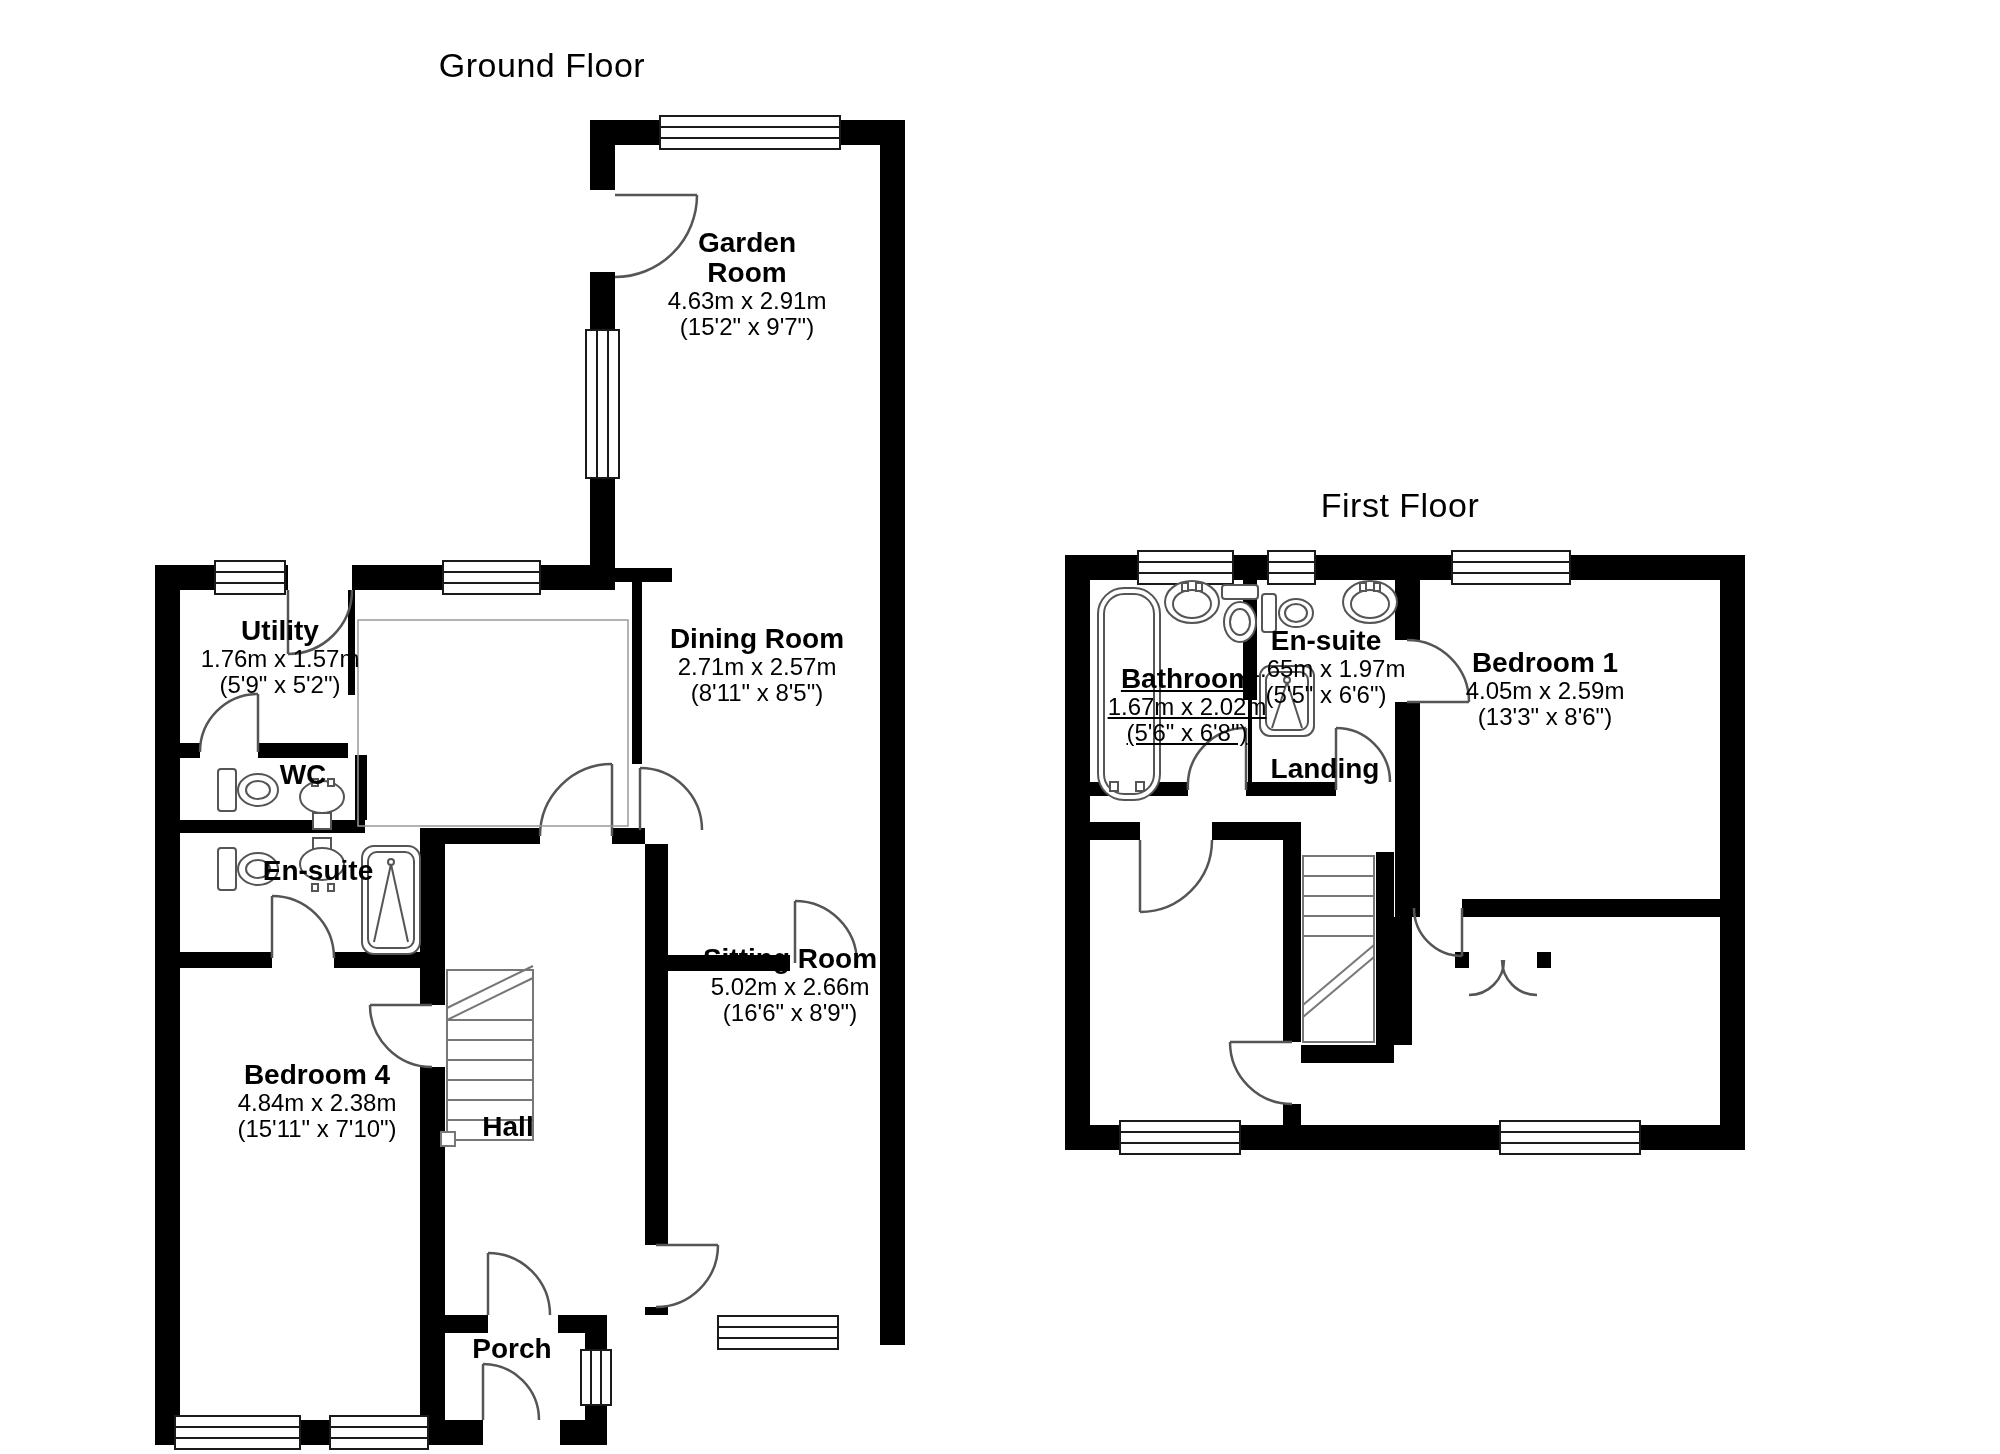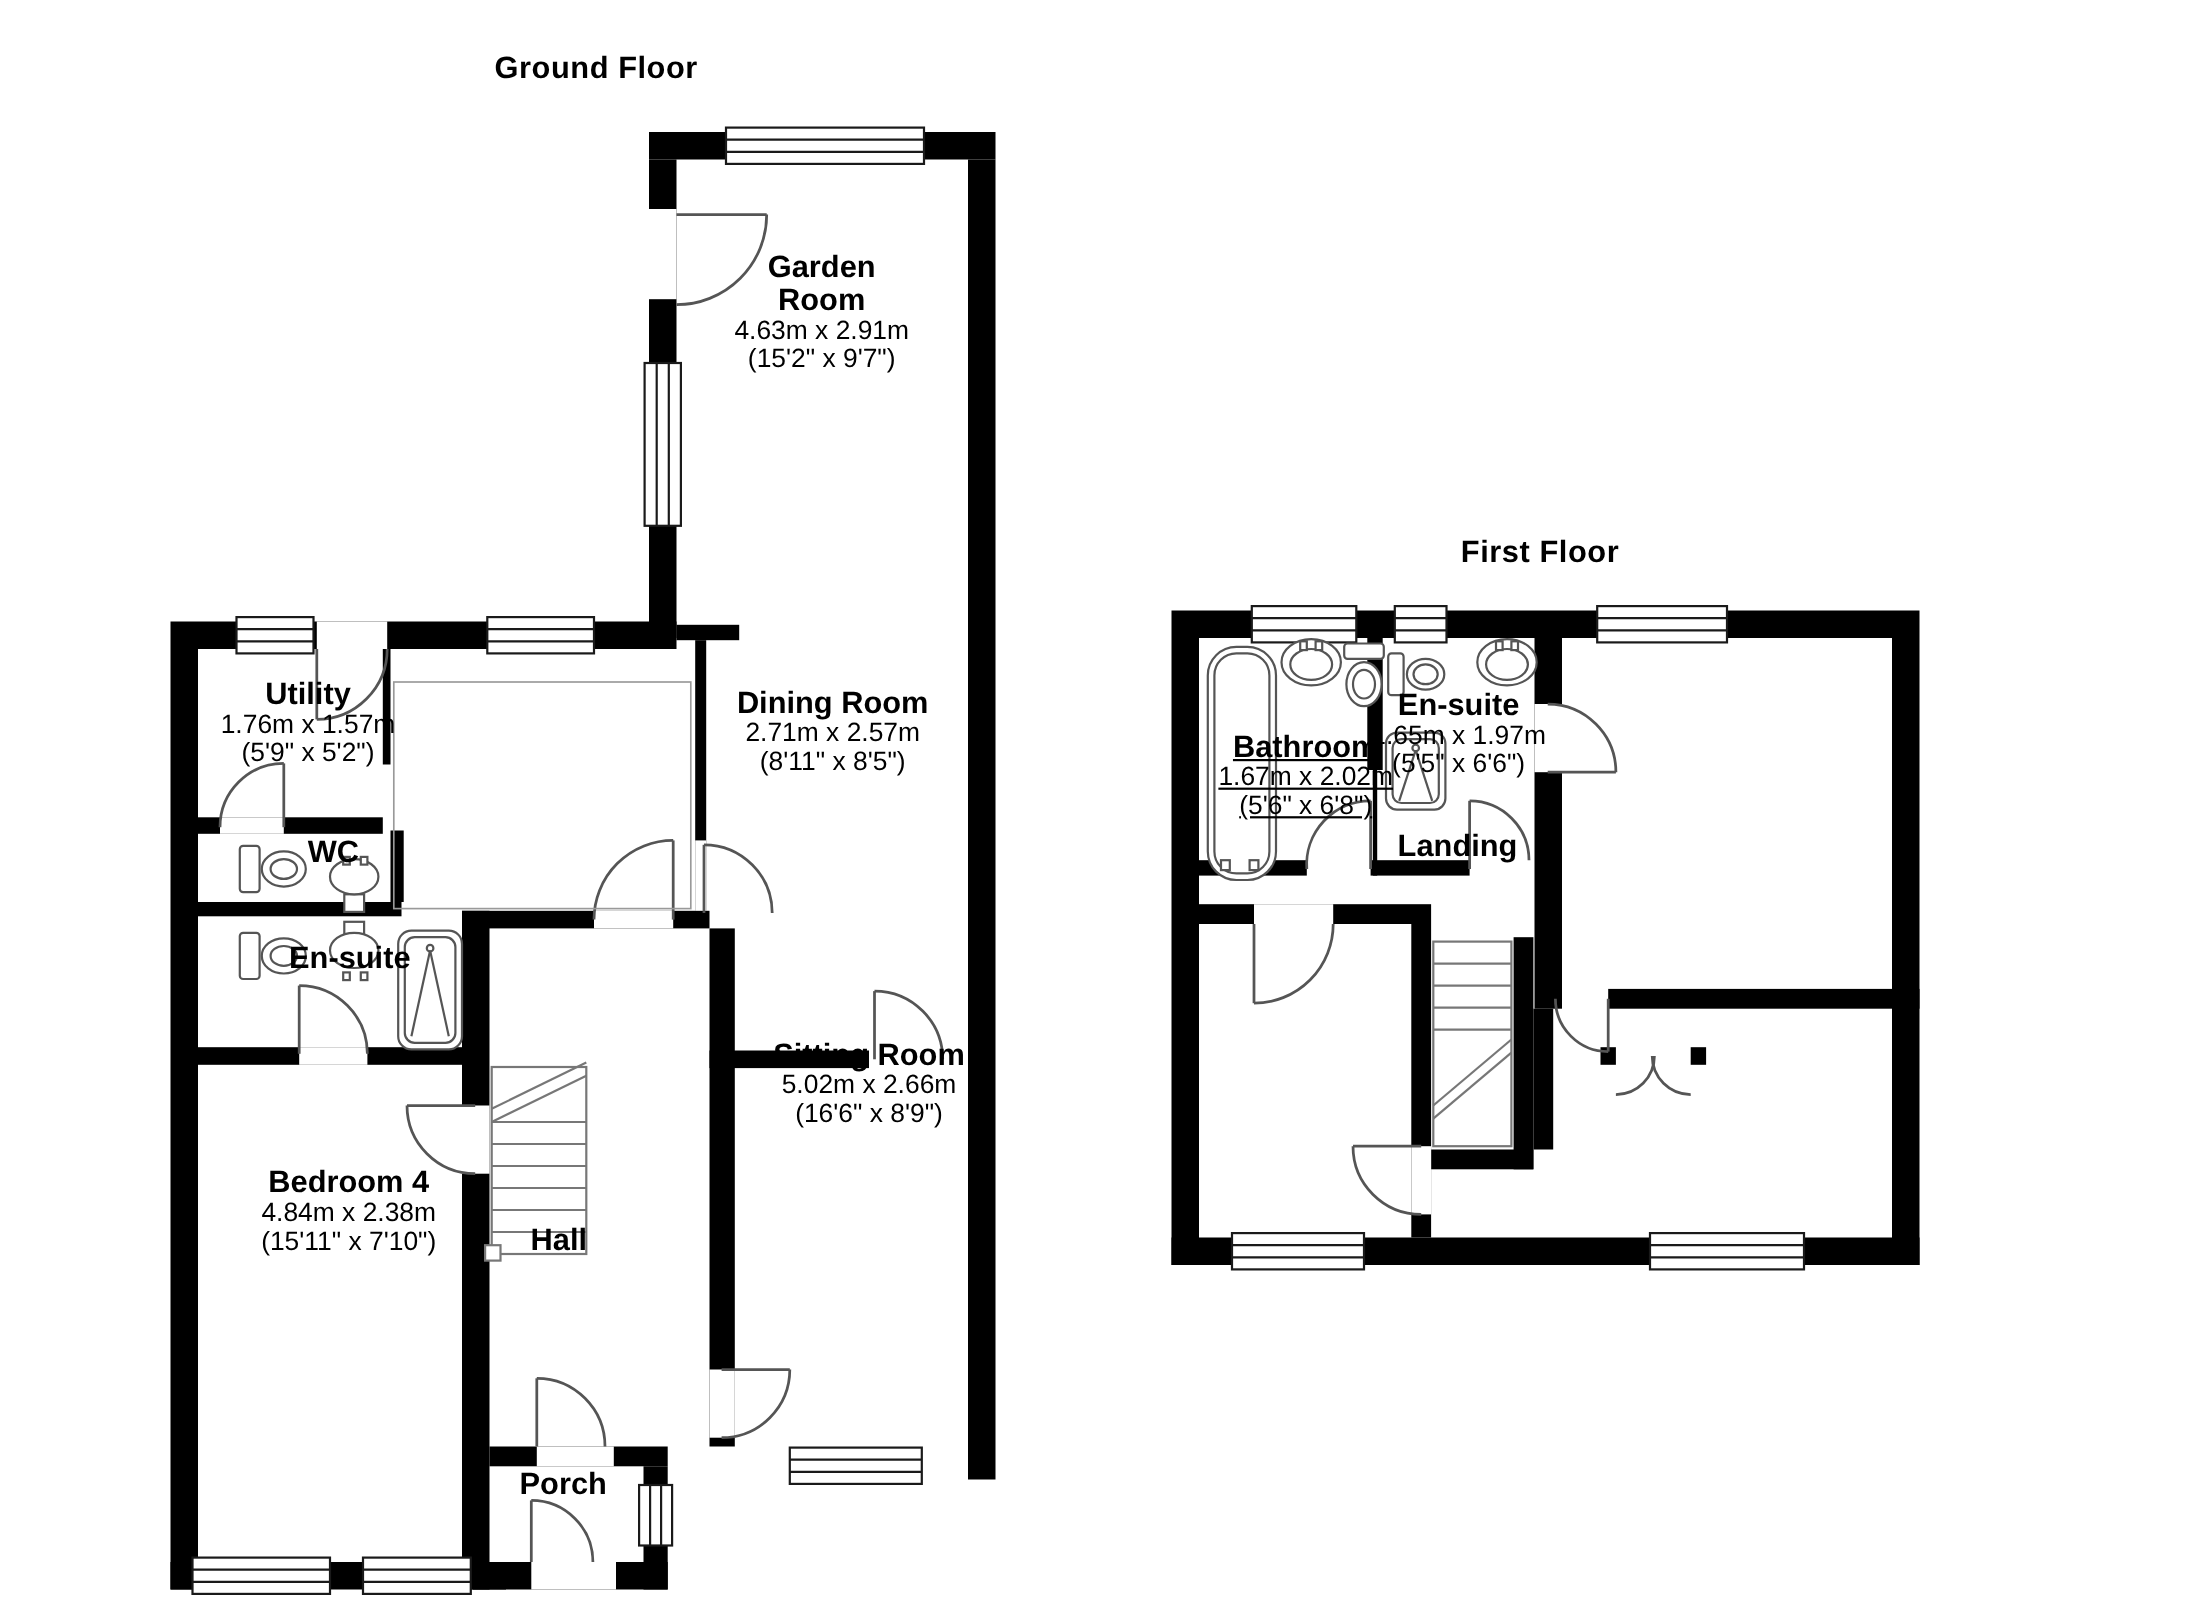"Ground Floor" .floor-title { font-size: 28px -> 34px; font-weight: 700 -> 400 }
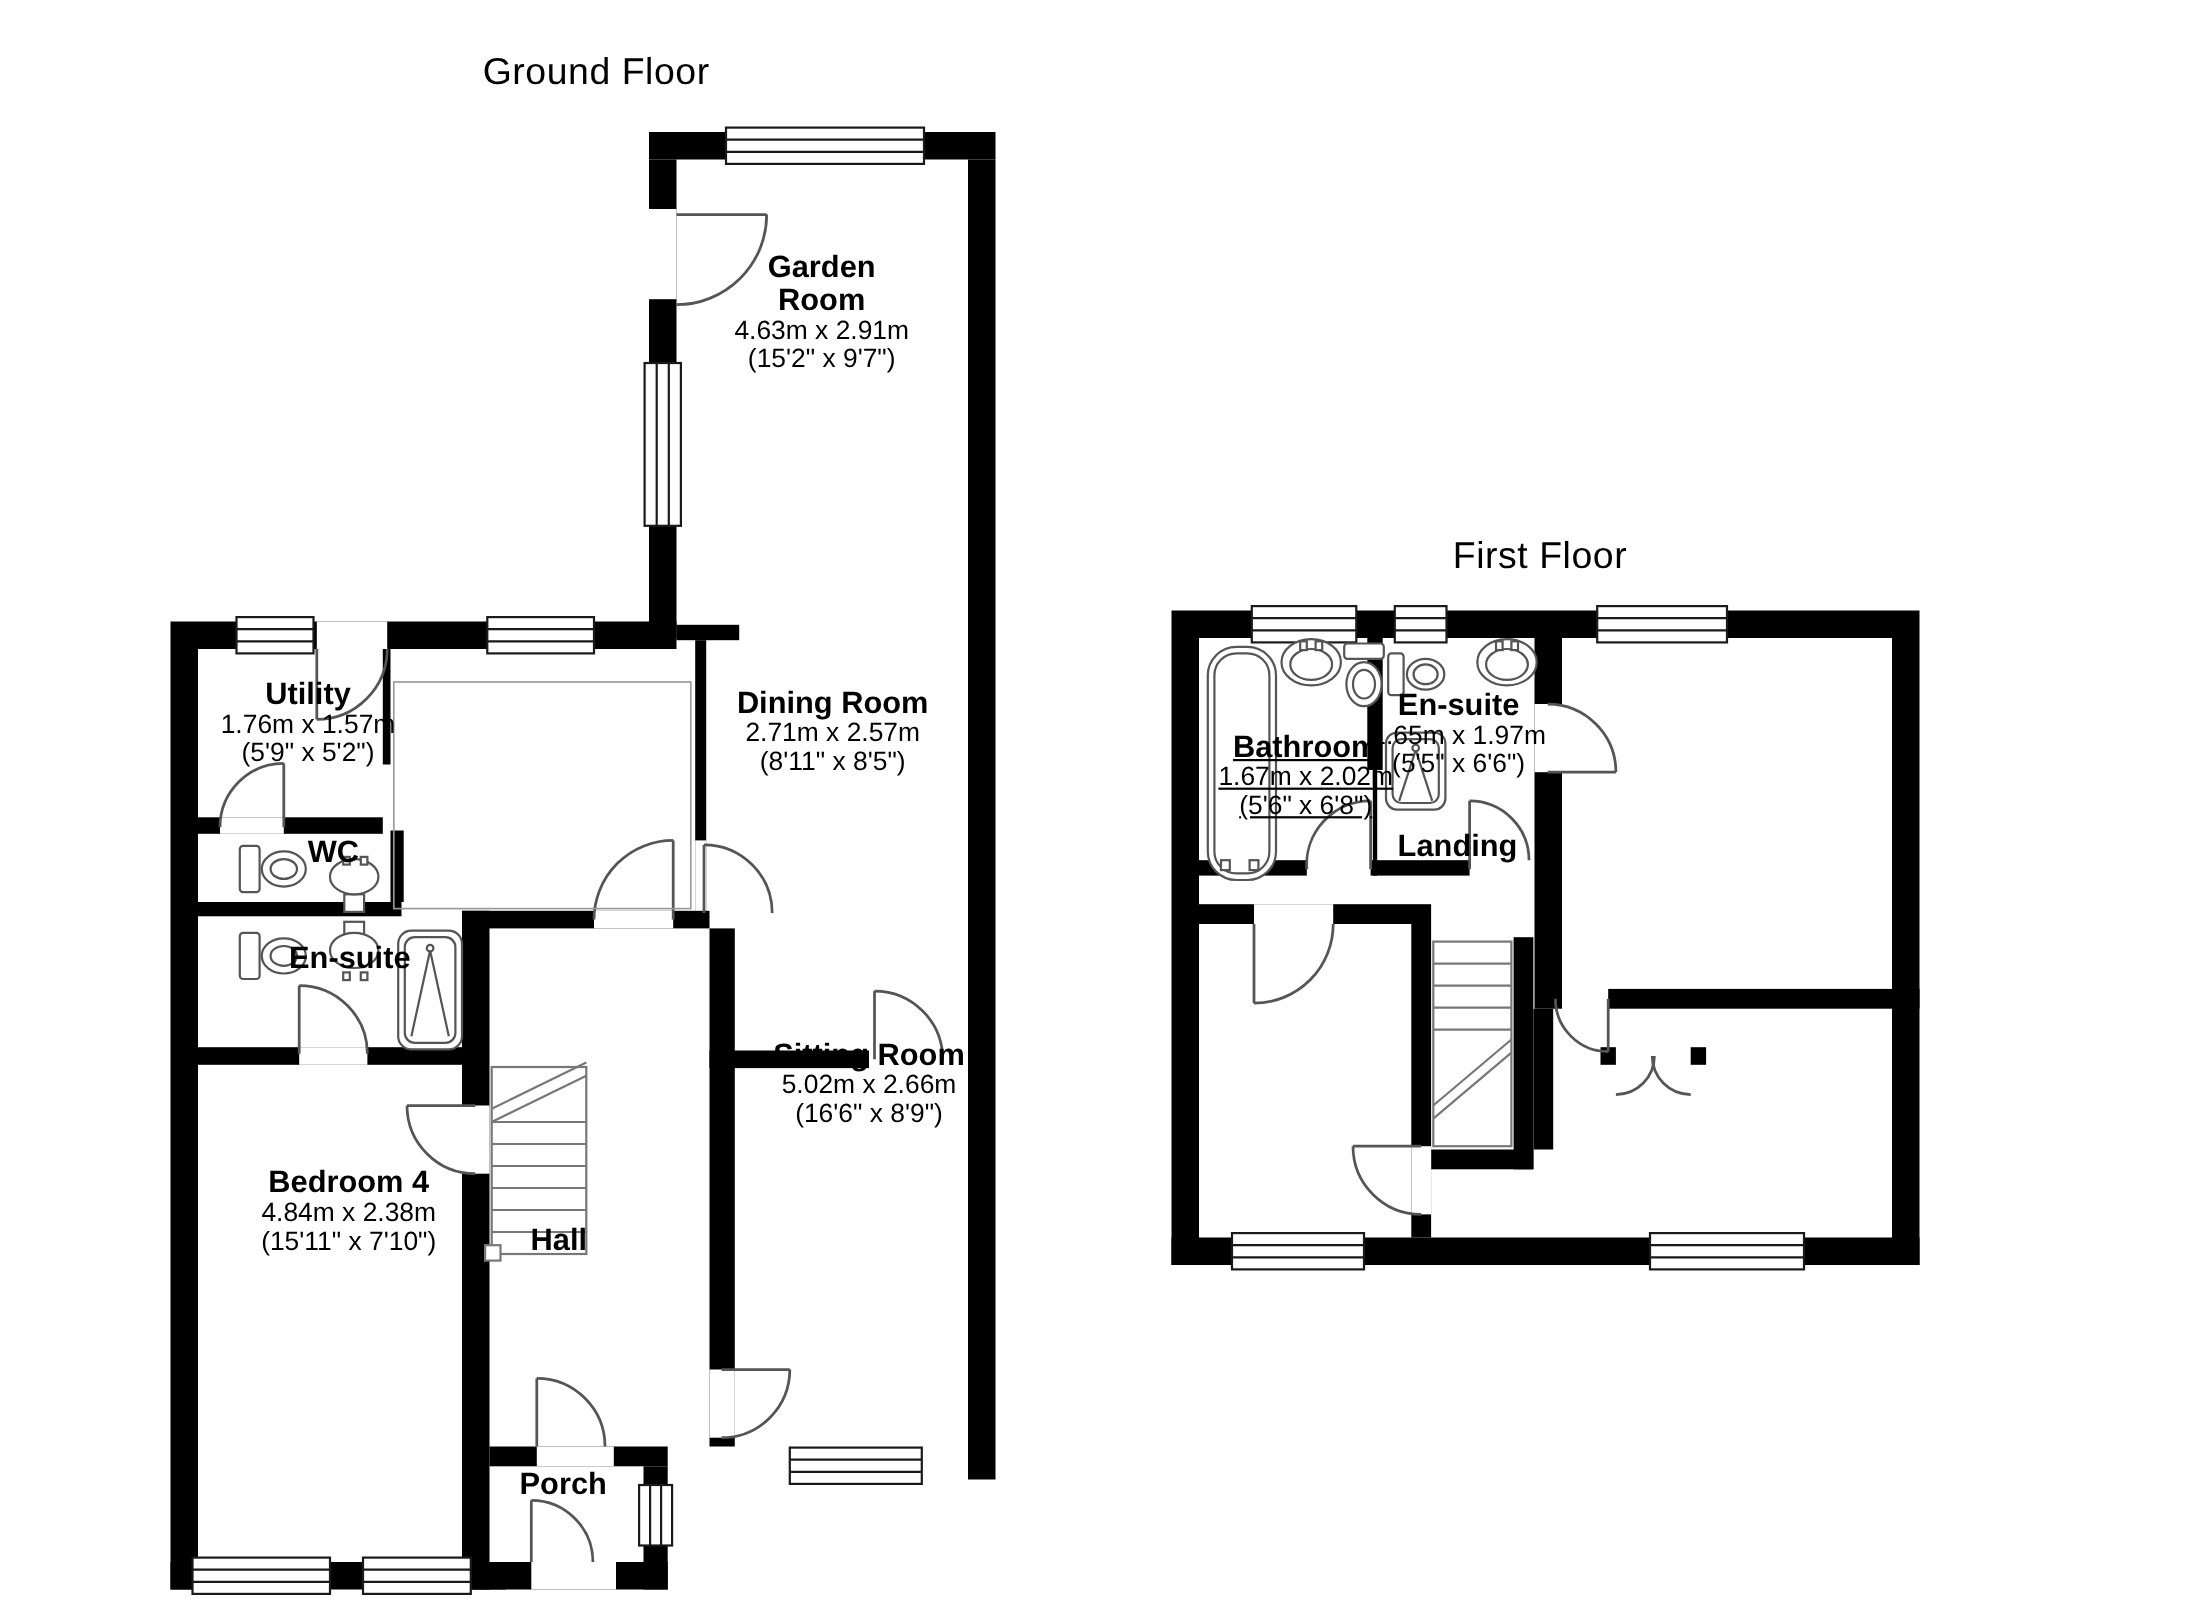"Bedroom 1" div.room-label { html: none -> <div> <div>Bedroom 1</div> <div>4.05m x 2.59m</div> <div>(13'3" x 8'6")</div> </div> }
